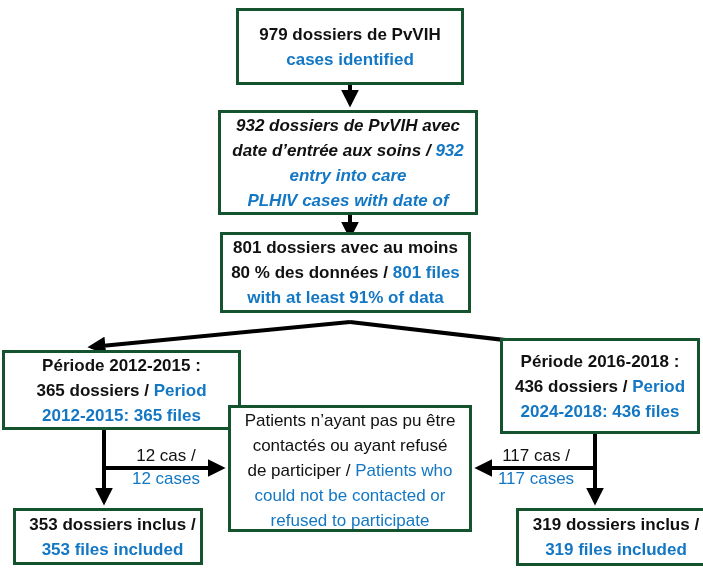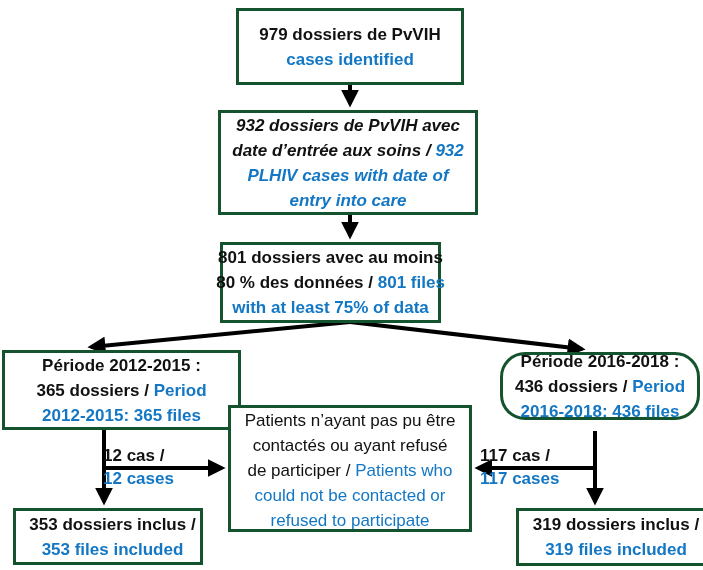"PLHIV cases with date of" div.line { order: before "entry into care" -> after "entry into care" }
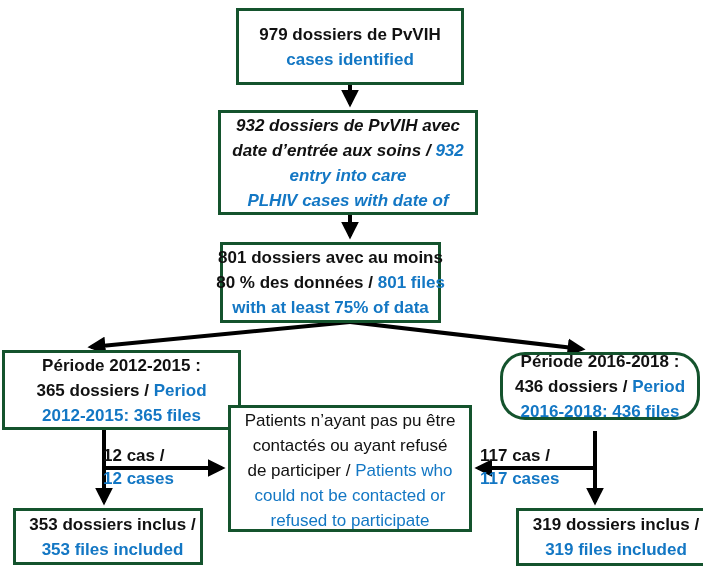"801 dossiers avec au moins" div.box { top: 242px -> 232px; width: 221px -> 251px }
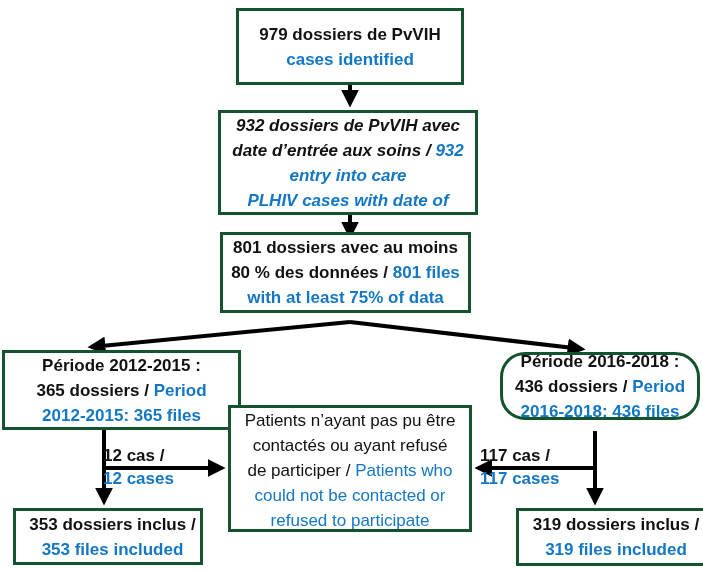"with at least 75% of" span.en { text: 75% -> 91% }
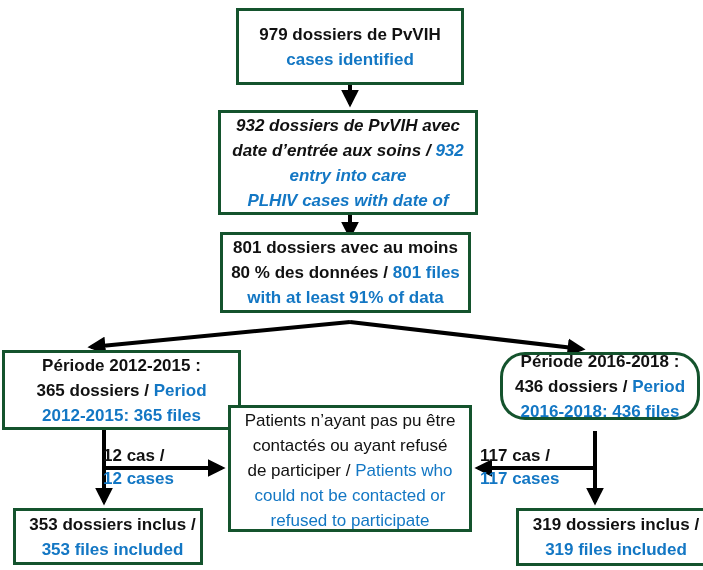"Période 2016-2018 :" div.box { border-radius: 25px -> none; height: 68px -> 96px; top: 352px -> 338px }
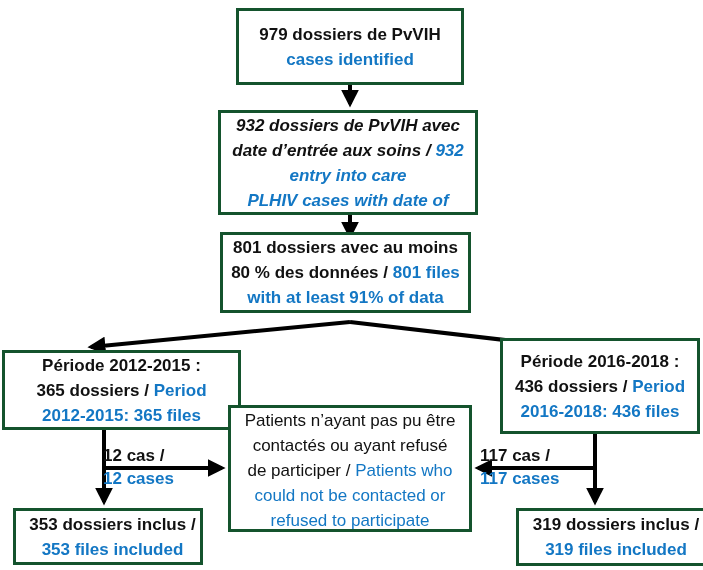"2016-2018: 436 files" span.en { text: 2016-2018 -> 2024-2018 }
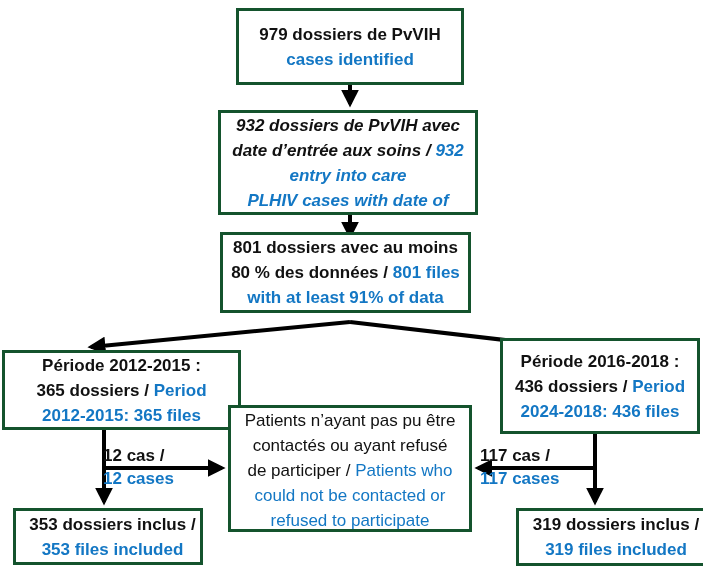"12 cas /" .flow-label { font-weight: bold -> normal; text-align: left -> center }
